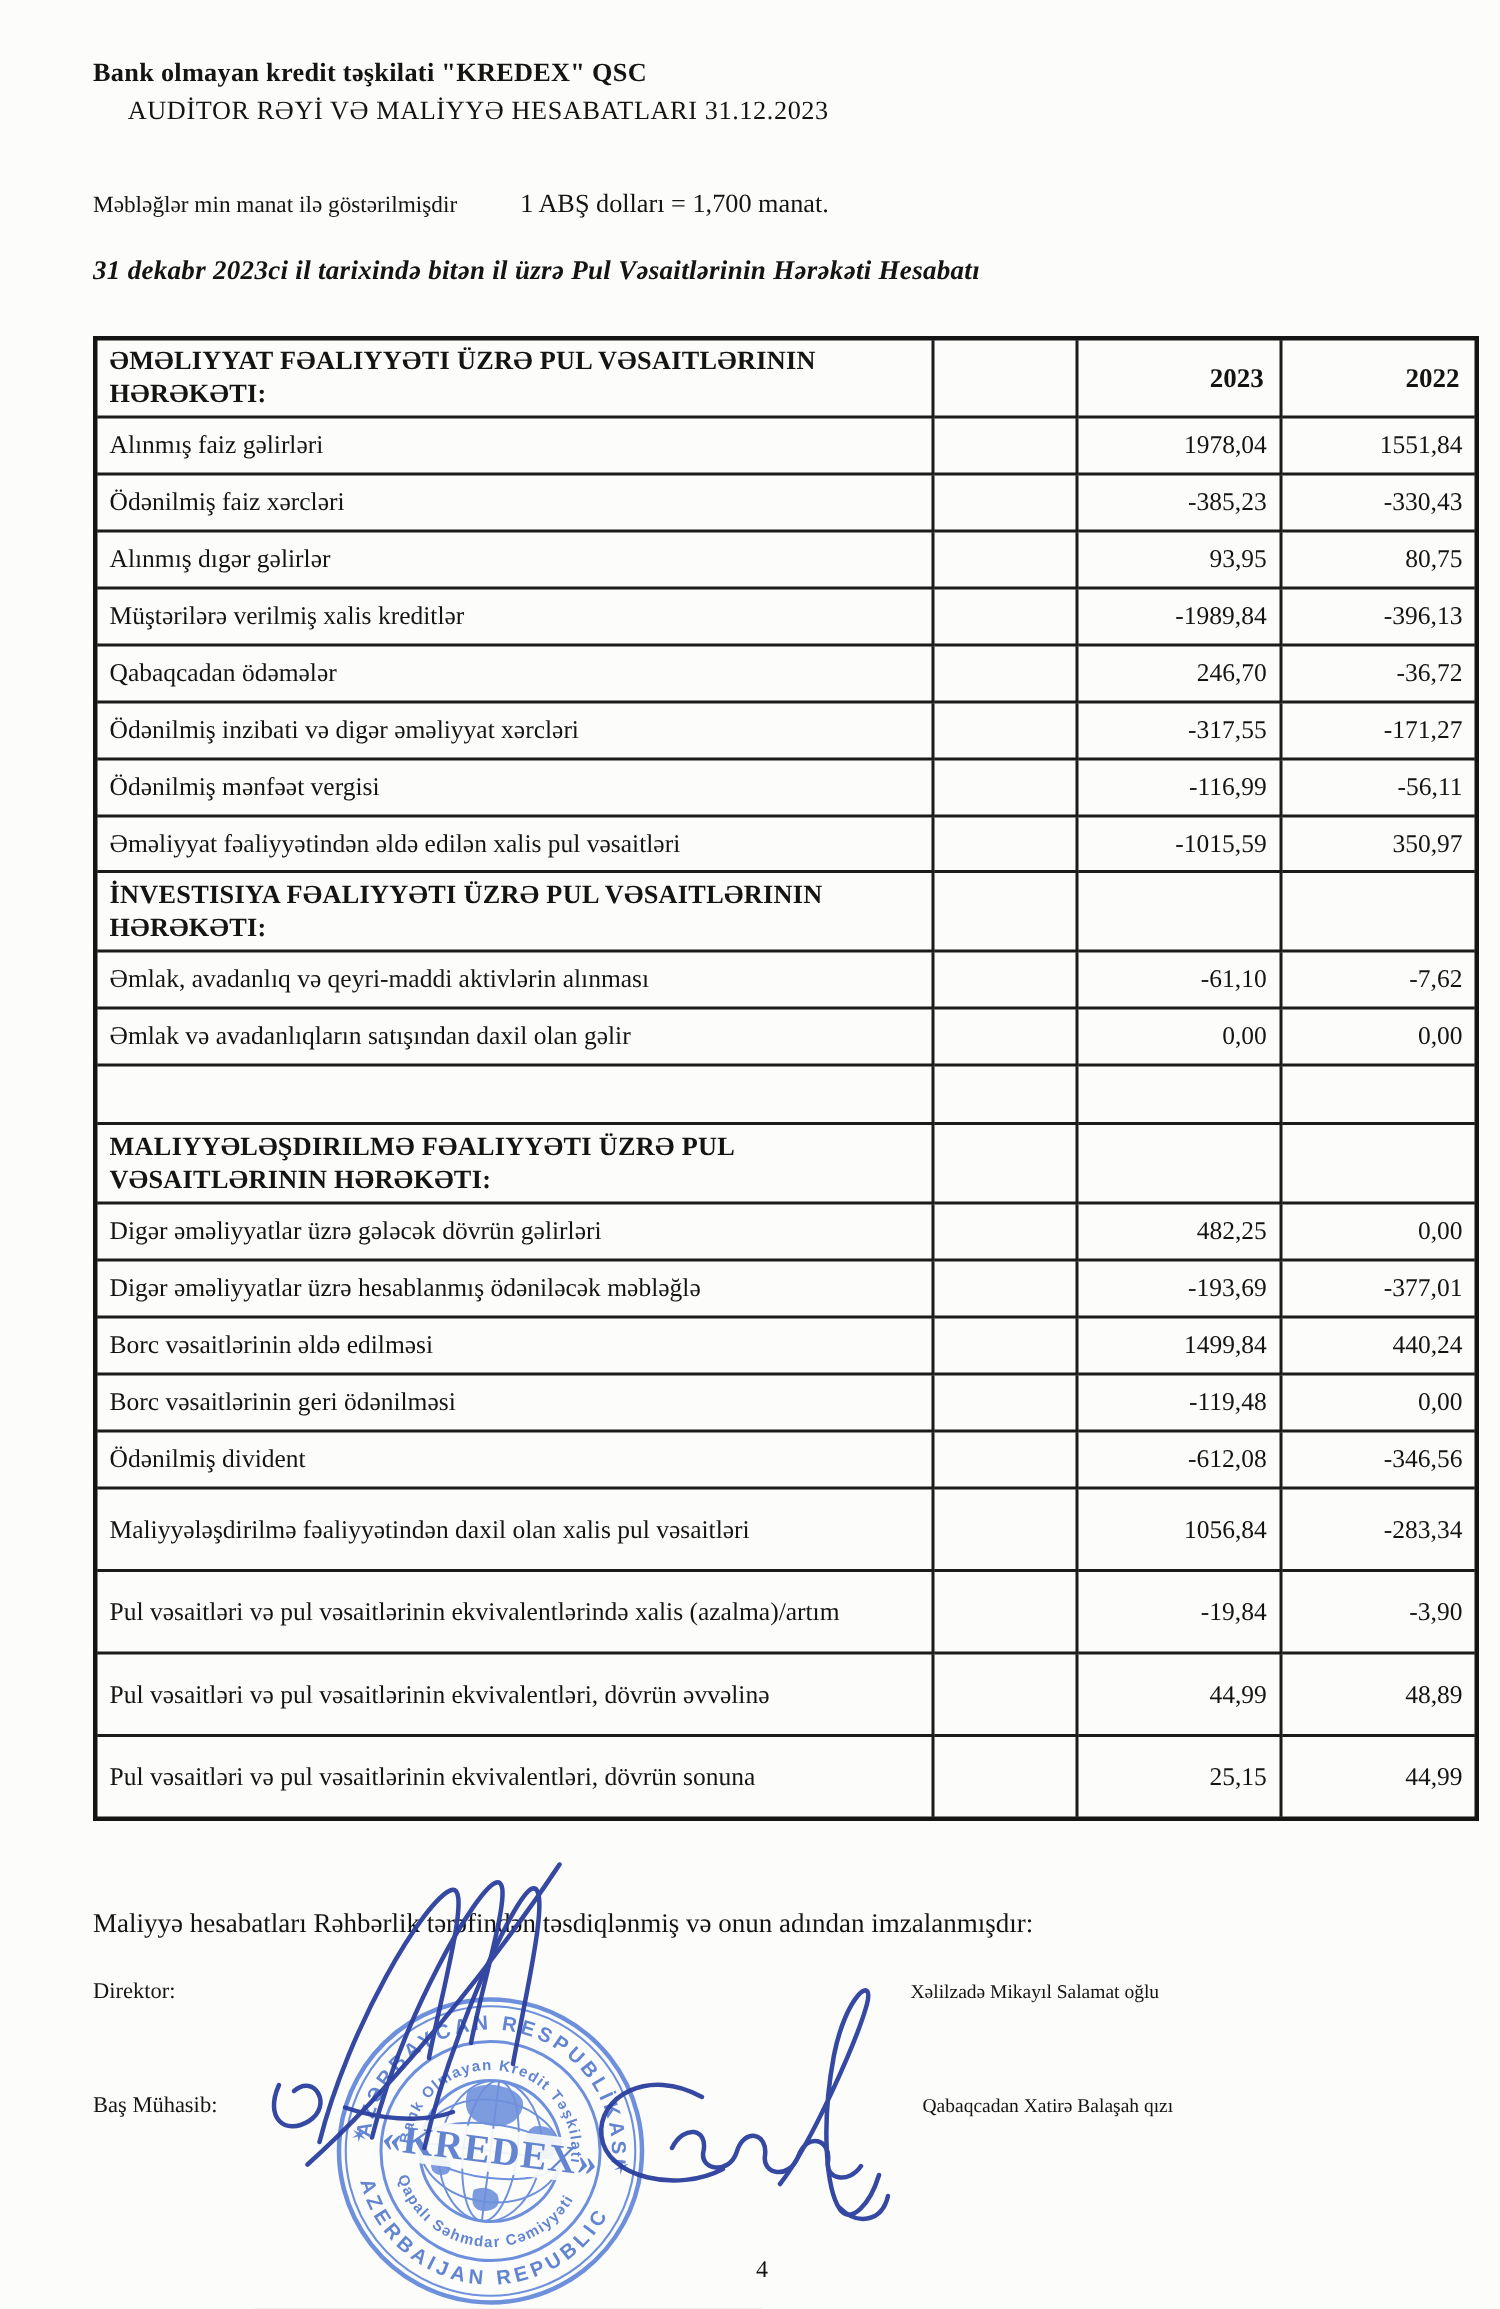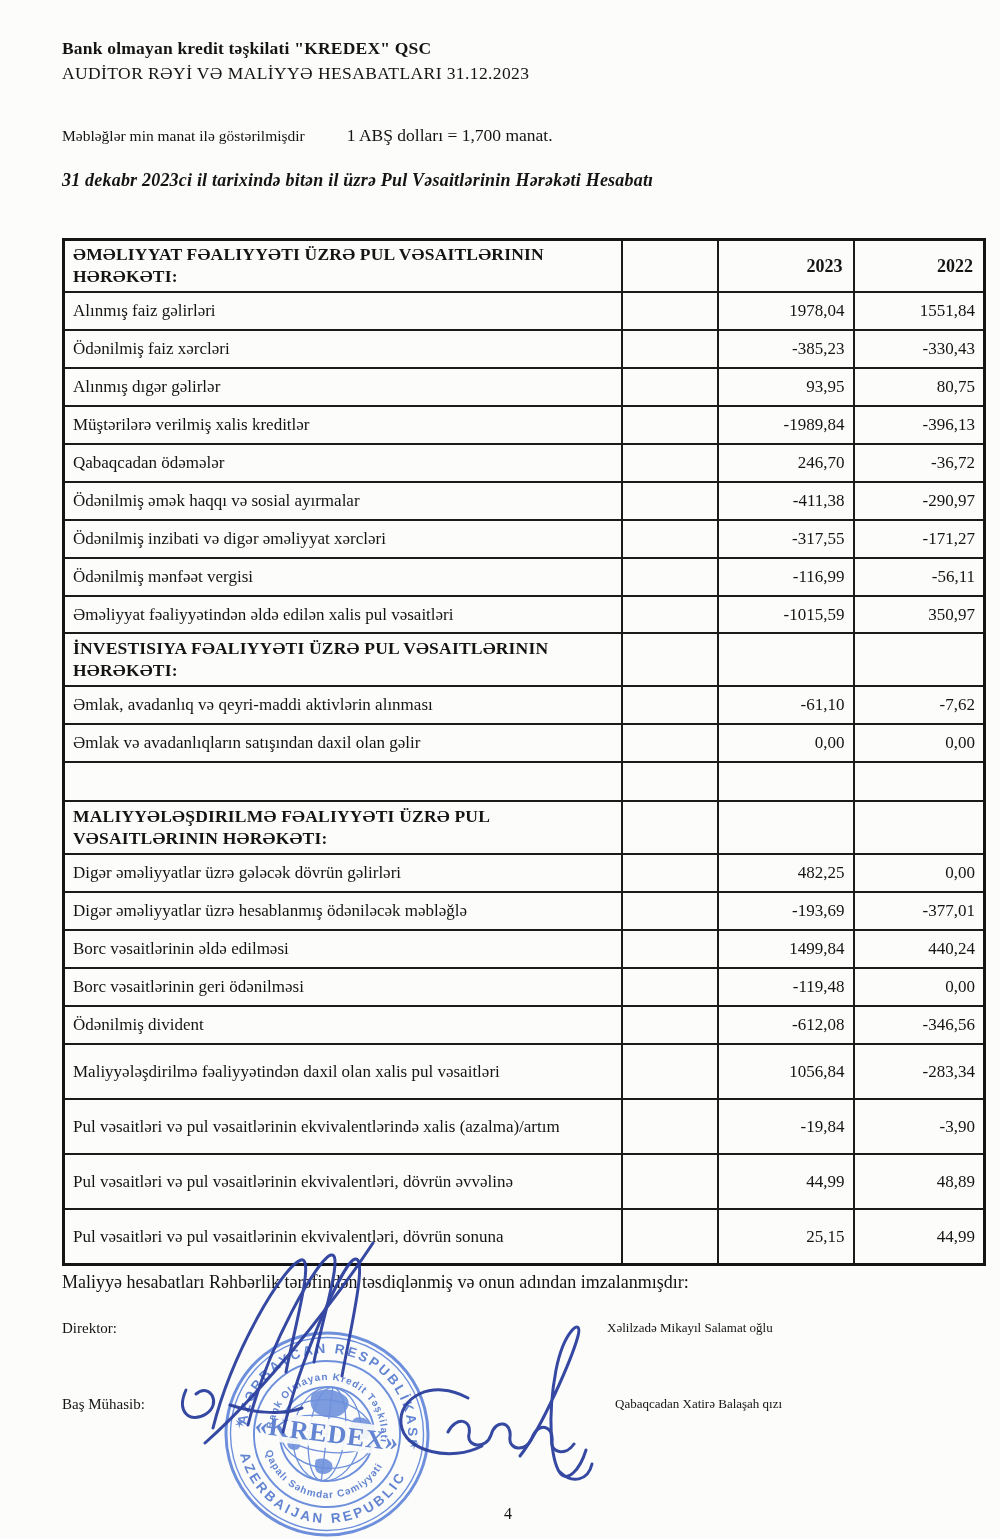"AUDİTOR RƏYİ VƏ MALİYYƏ HESABATLARI" .hl2 { text-align: none -> right }
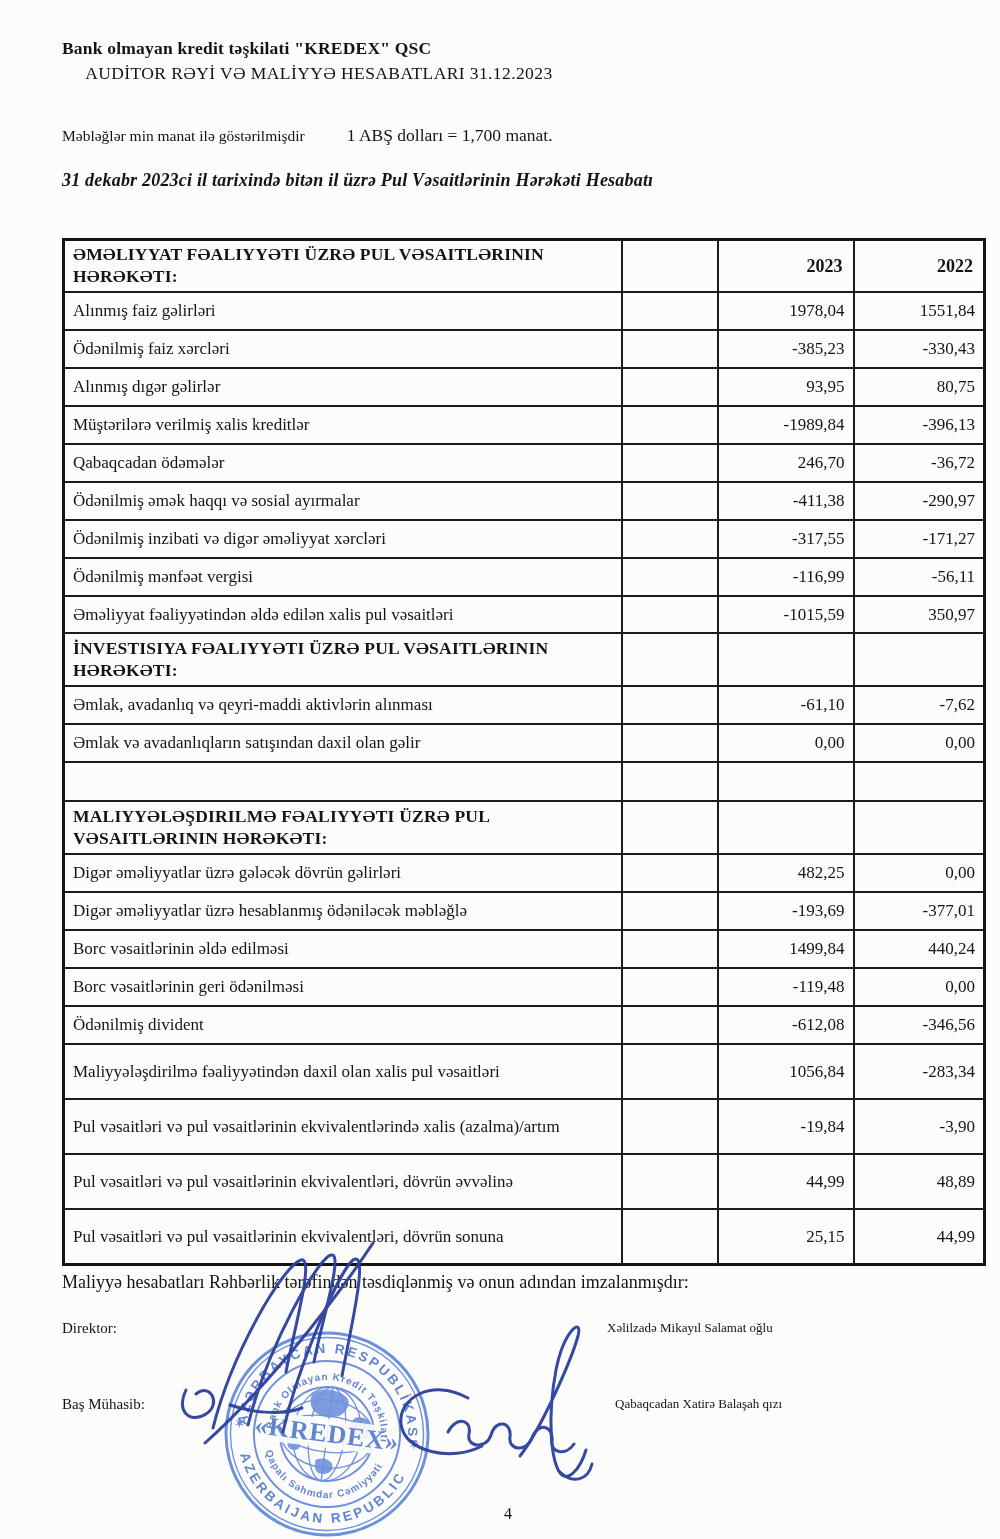"ƏMƏLIYYAT FƏALIYYƏTI ÜZRƏ PUL" table.cashflow { top: 238px -> 224px }
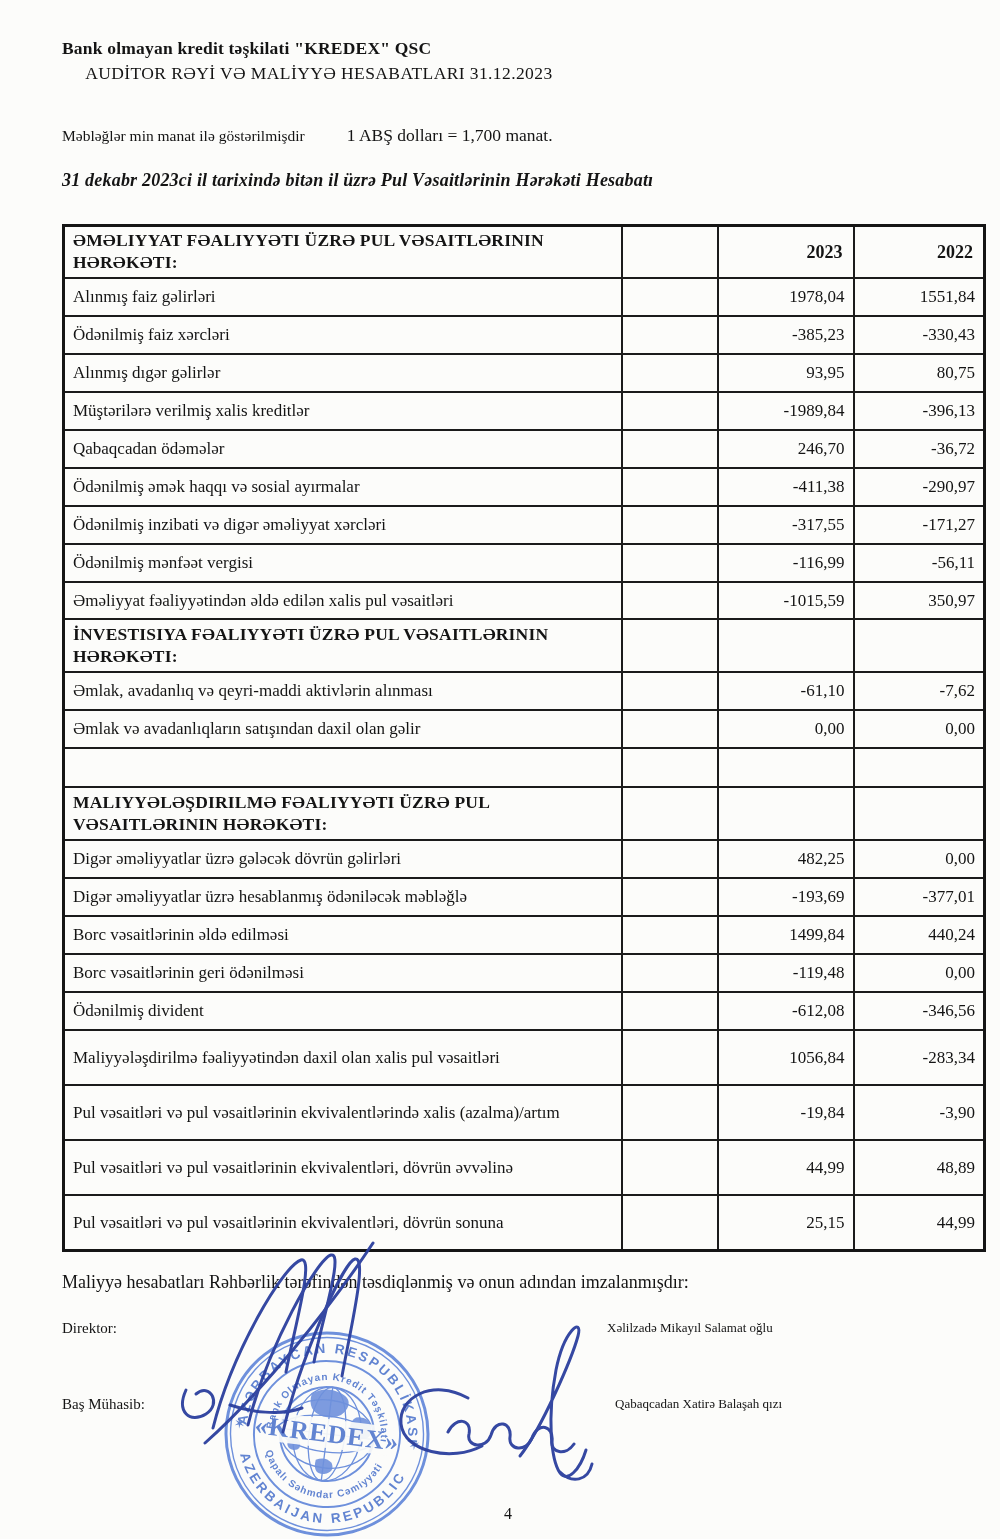"Ödənilmiş əmək haqqı və sosial" tr.t-normal { html: <tr> <td>Ödənilmiş əmək haqqı və sosial ayırmalar</td> <td></td> <td>-411,38</td> <td>-290,97</td> </tr> -> none }
